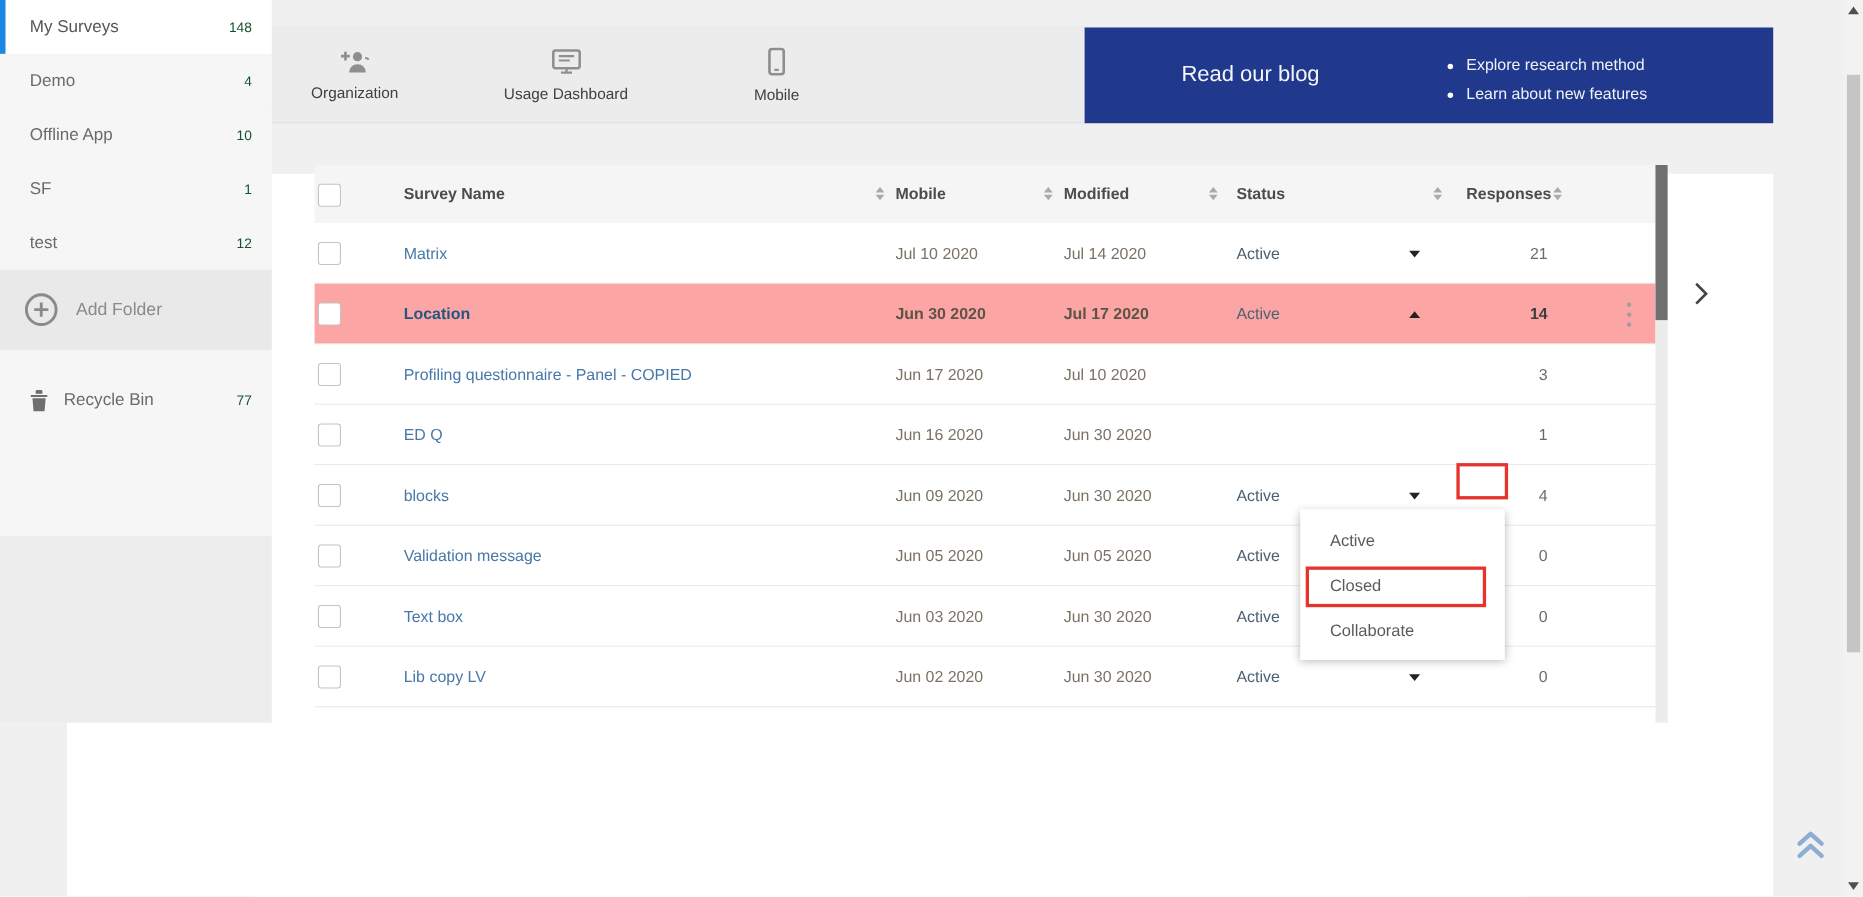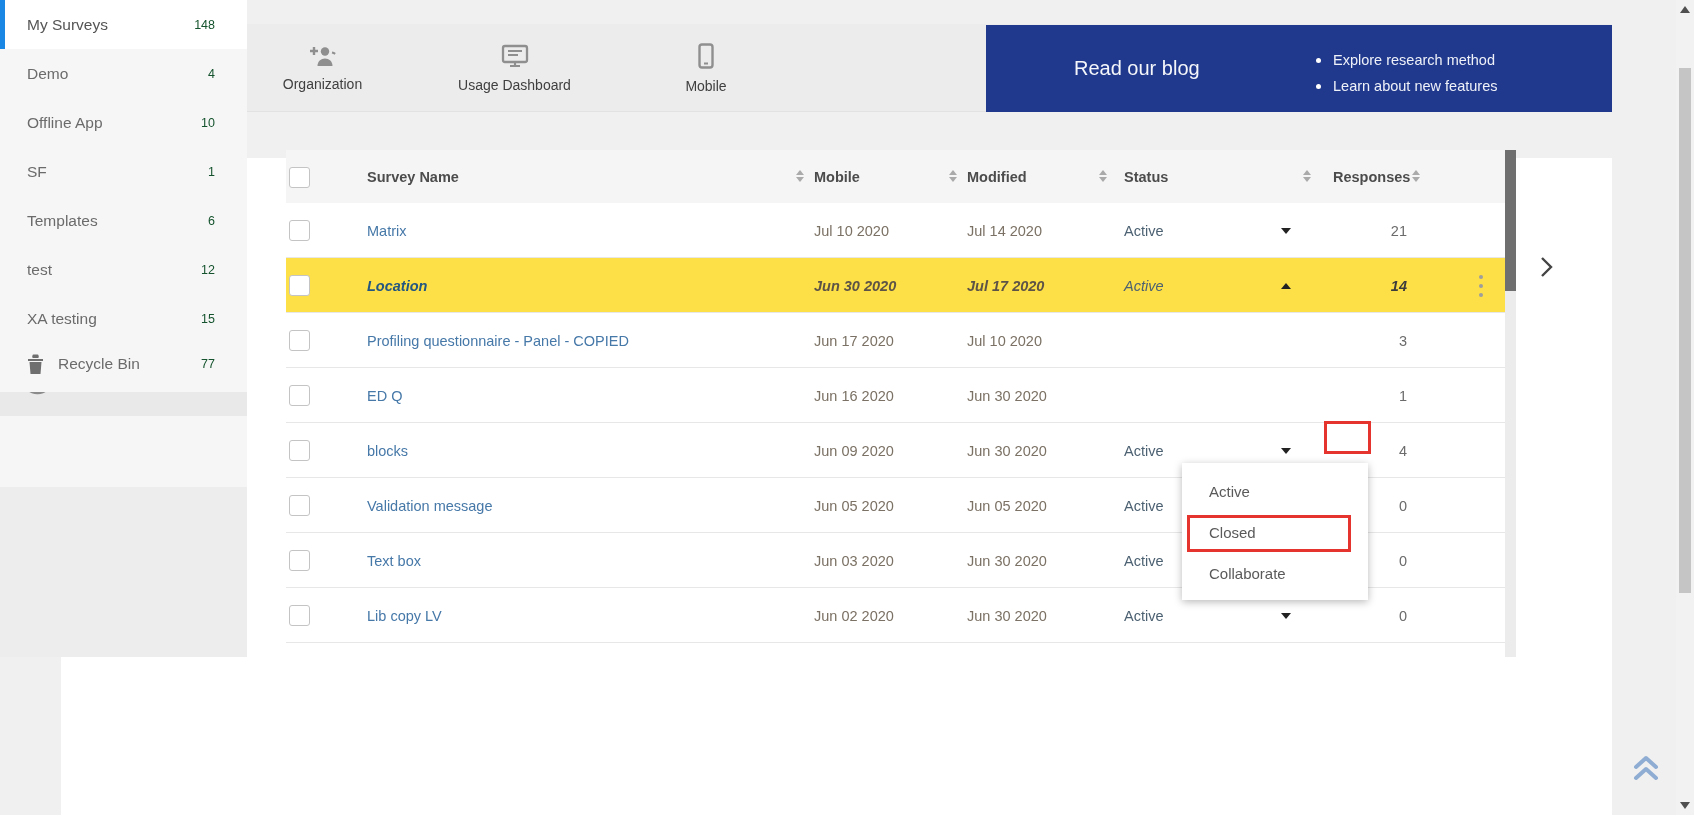"My Surveys" .side-item { padding: 0 32px 0 27px -> 0 18px 0 27px }
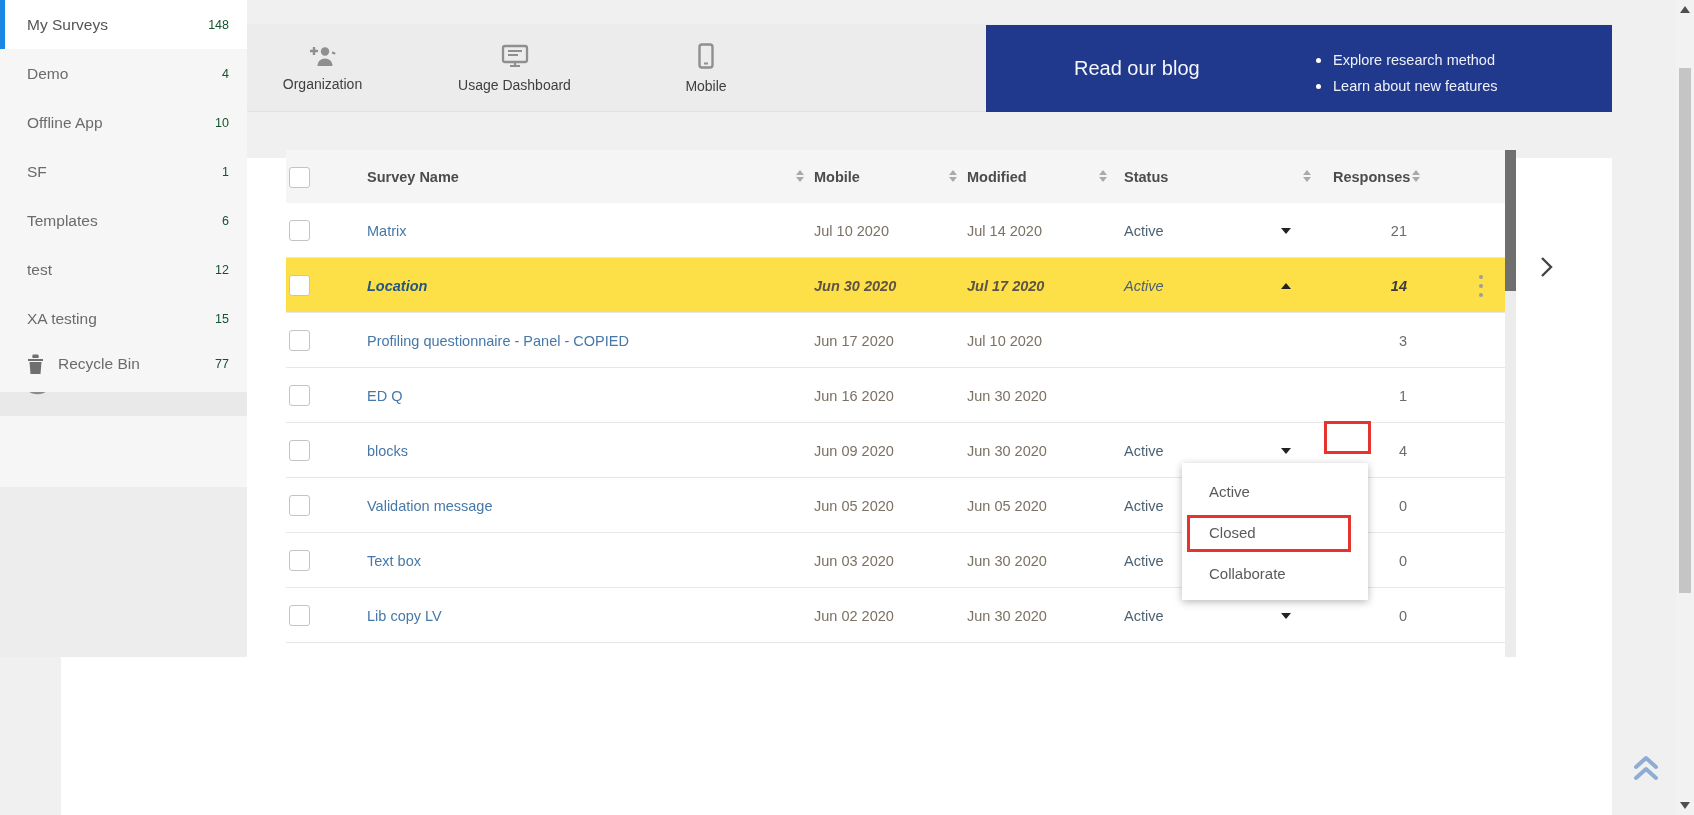"Templates" div.side-item { html: <div> <span>Templates</span> <span>6</span> </div> -> none }
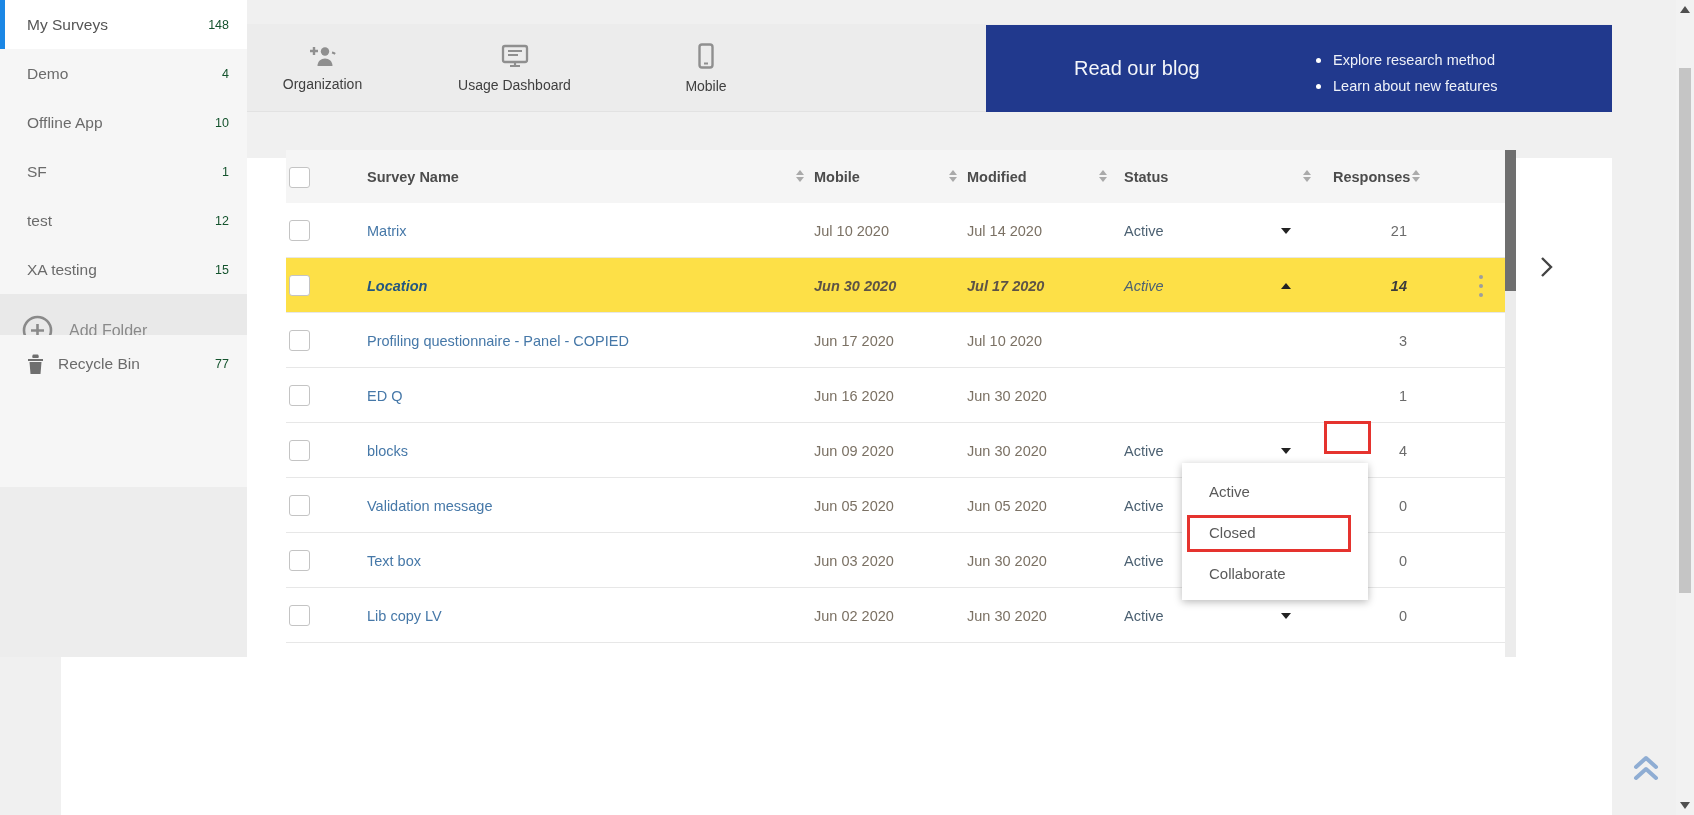"XA testing" div.side-item { html: <div> <span>XA testing</span> <span>15</span> </div> -> none }
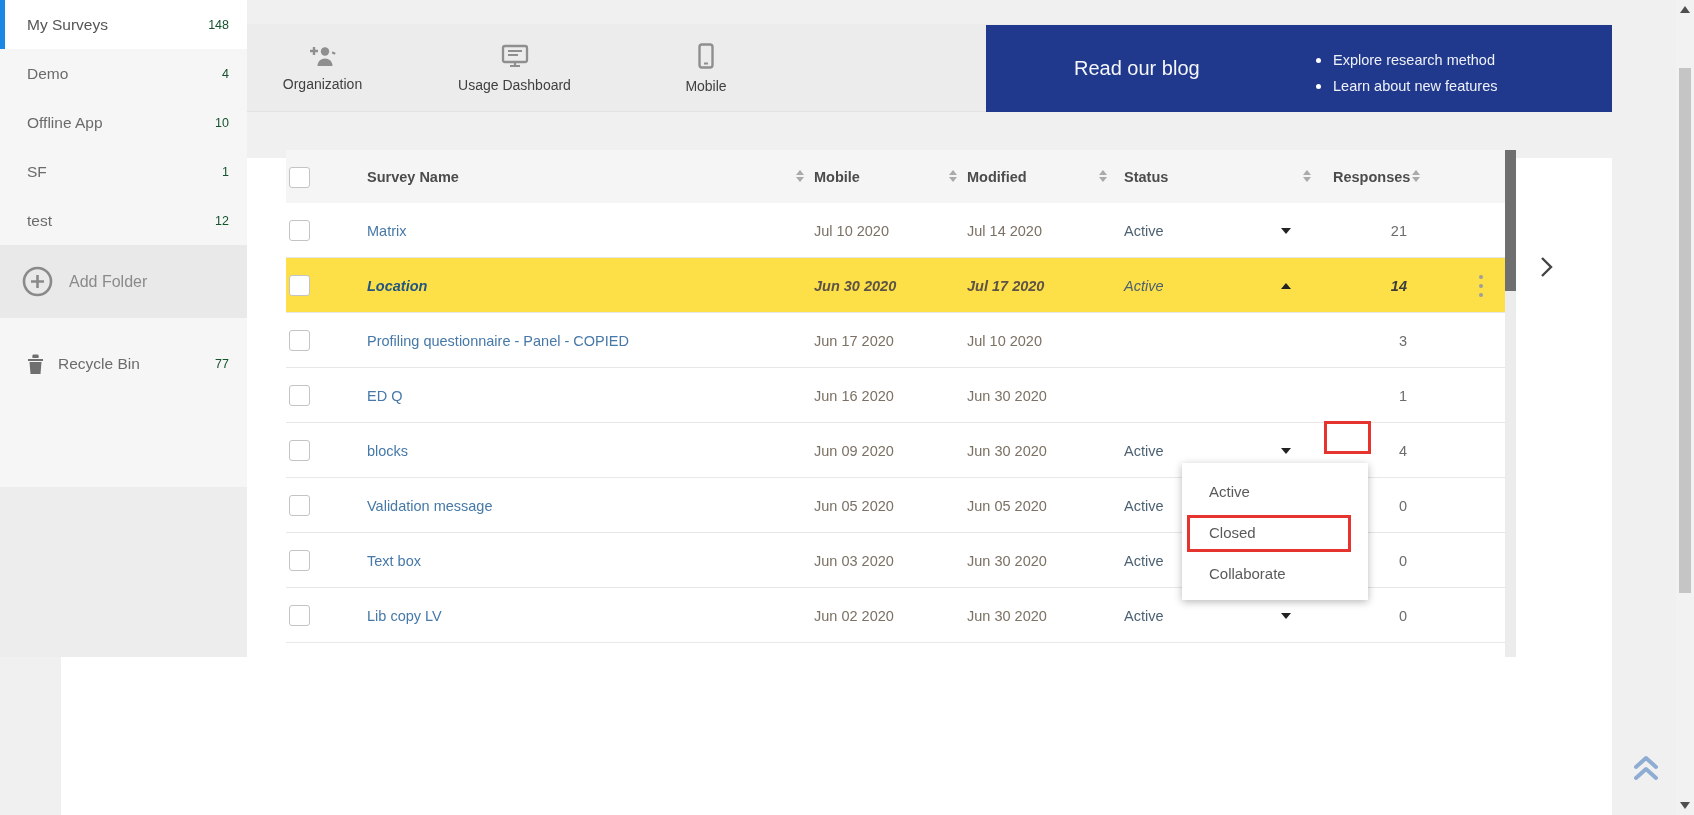"Location" .trow.selected { background: #fde047 -> #fca5a5; font-style: italic -> none }
